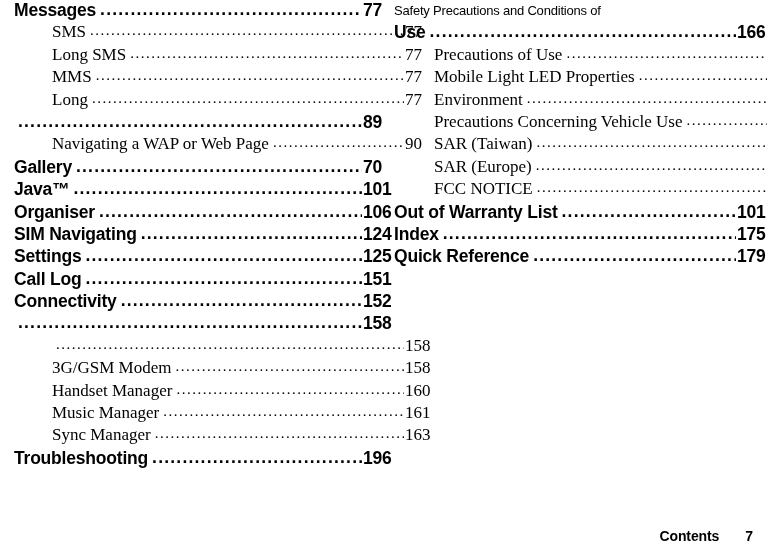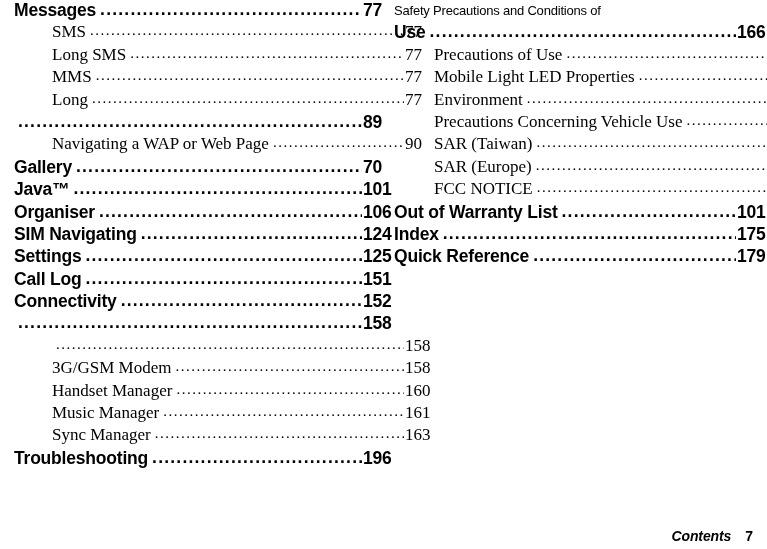"Contents" #page-footer .footer-label { font-style: italic -> none; margin-right: 14px -> 26px }
